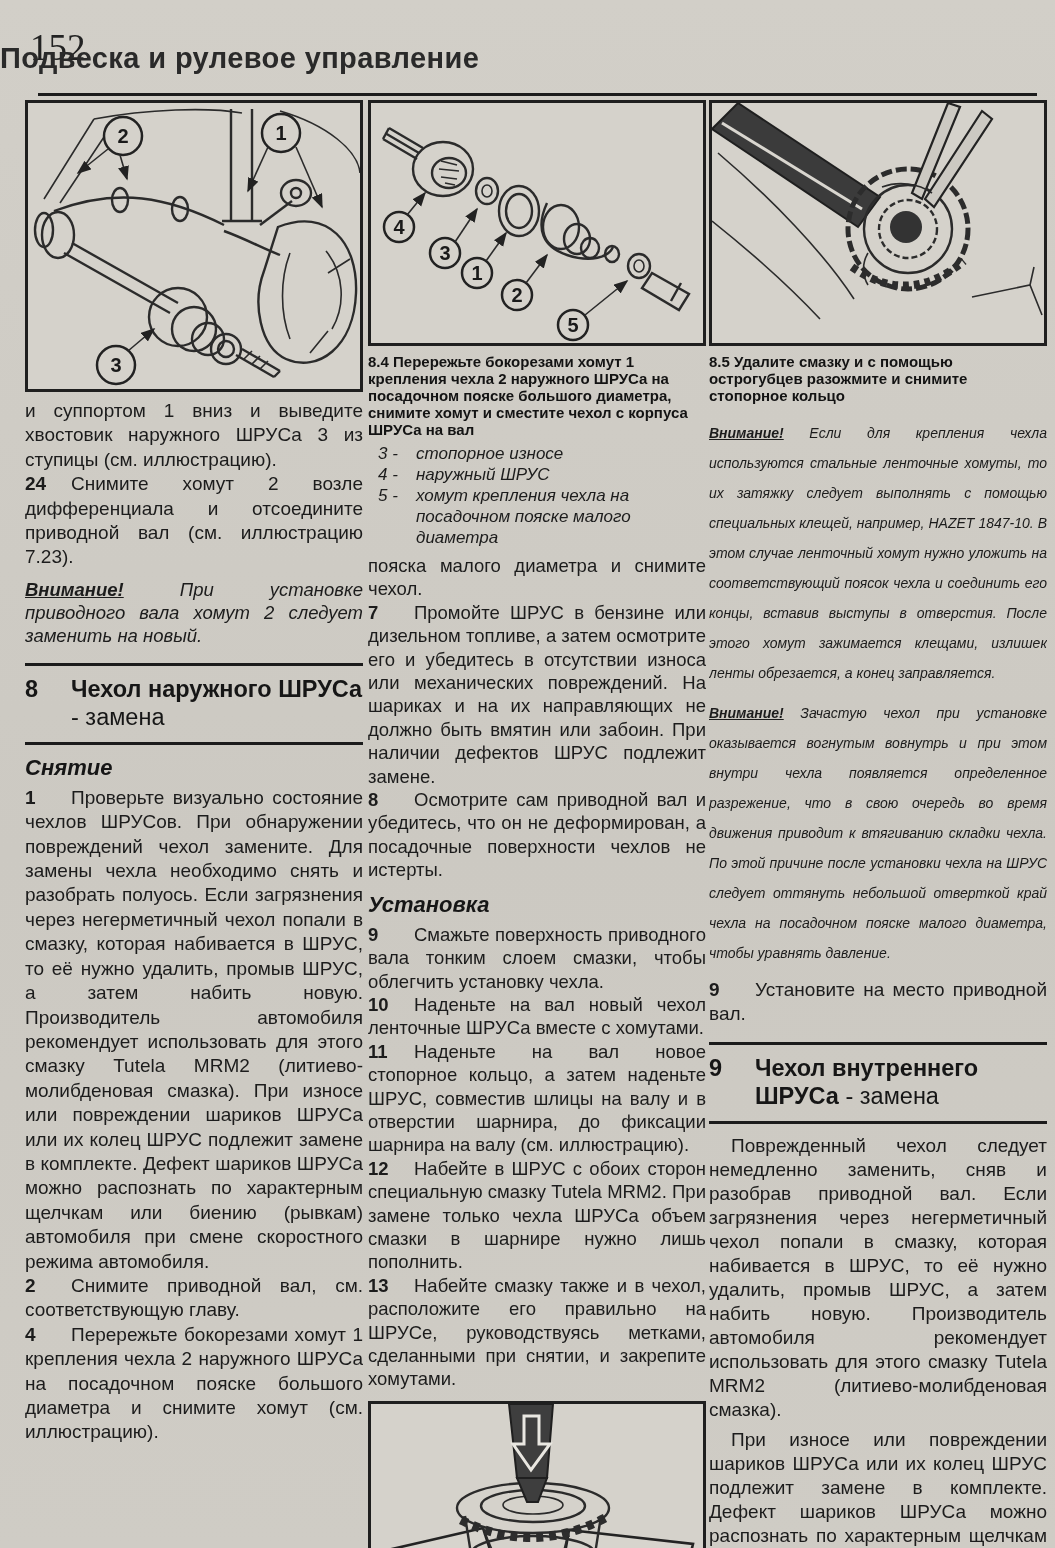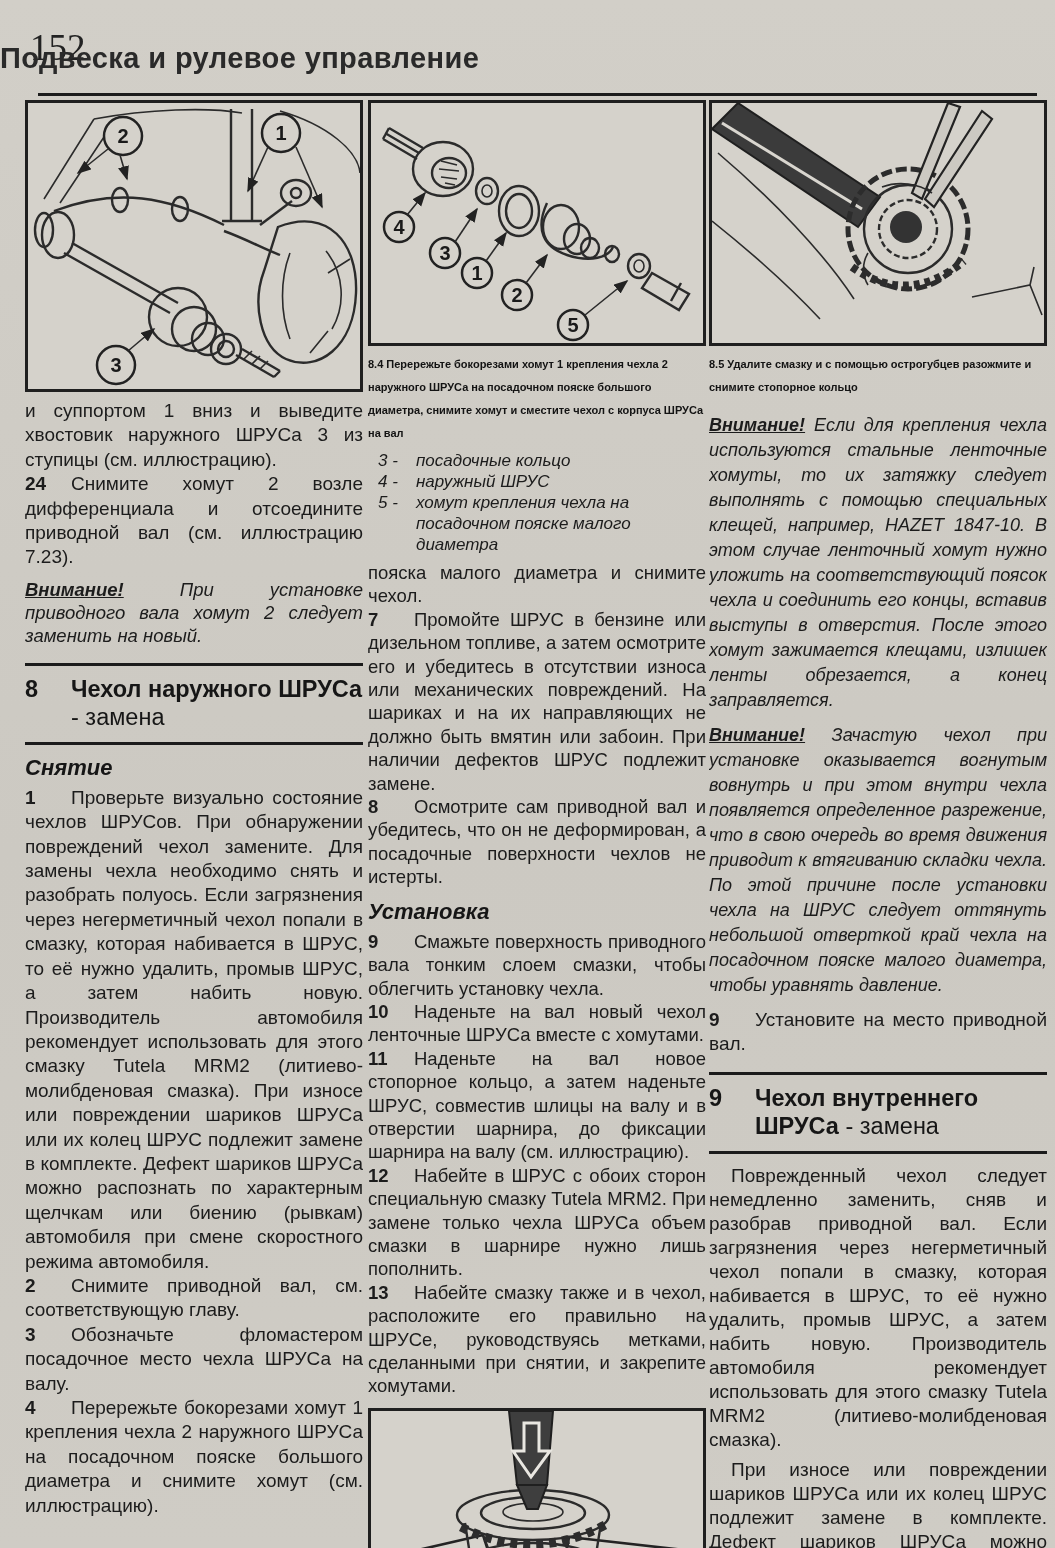"8.4 Перережьте бокорезами хомут 1" .caption { font-size: 11px -> 15px; line-height: 23px -> 17px }
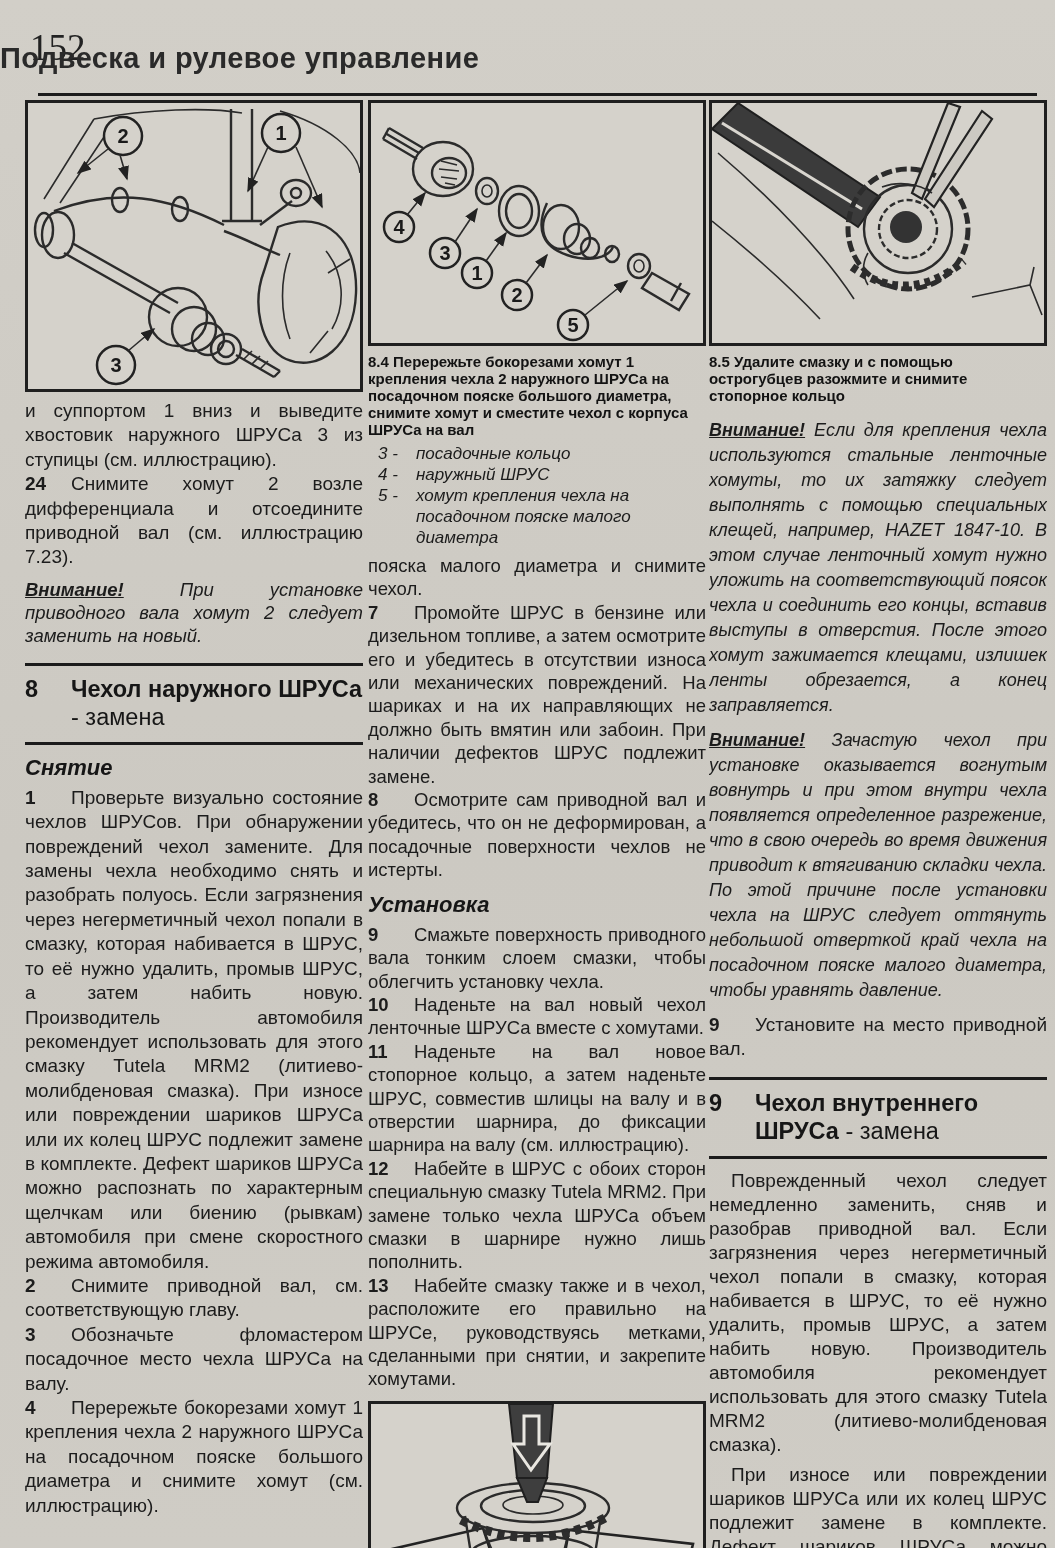"Внимание! Если для крепления чехла" .col-right .note { font-size: 18px -> 14px; line-height: 25px -> 30px }
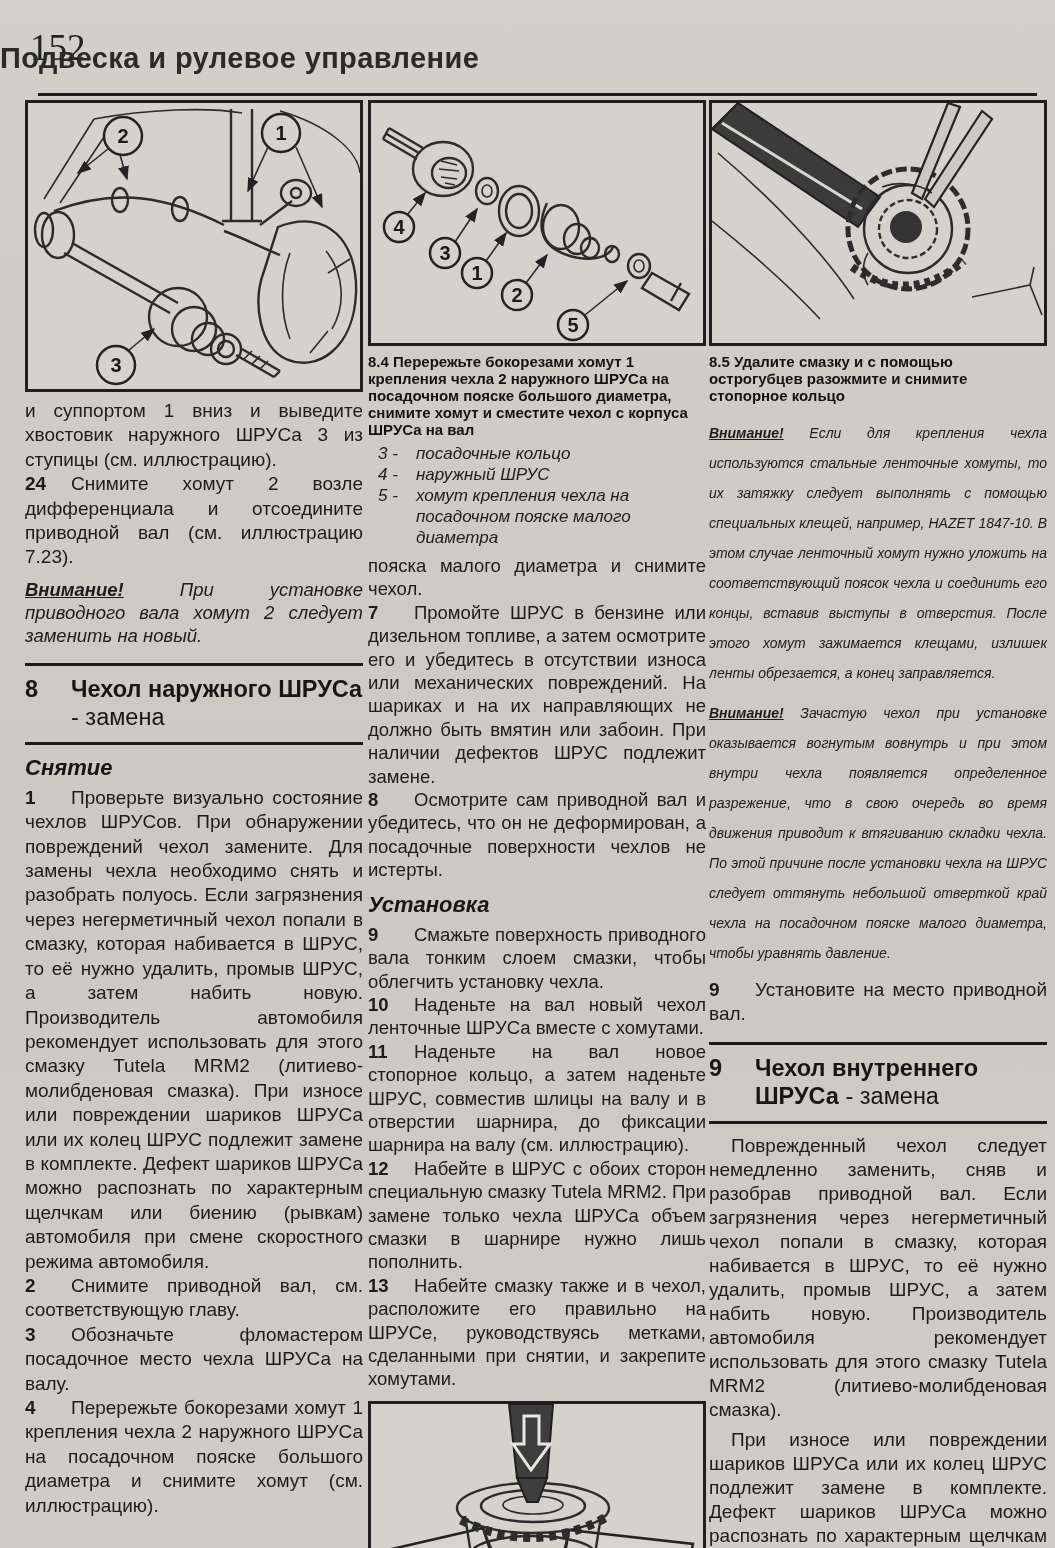"посадочные кольцо" span.lt { text: посадочные кольцо -> стопорное износе }
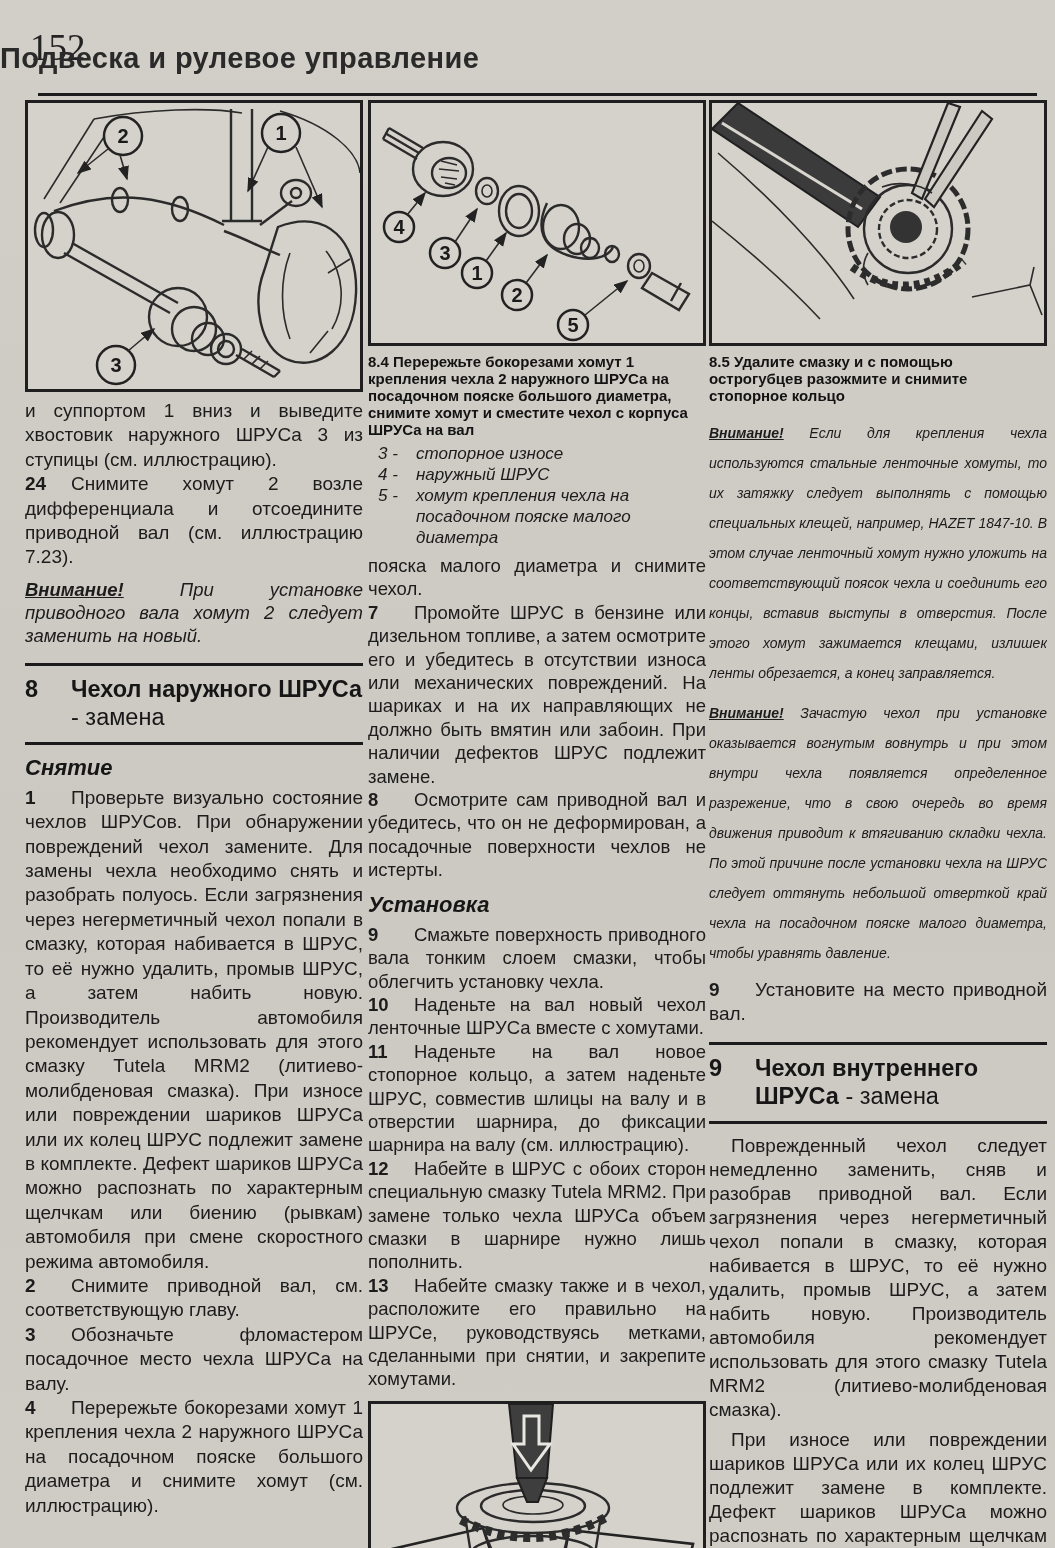"3 Обозначьте фломастером посадочное" p.body { html: <p><span>3</span><span>Обозначьте фломастером посадочное место чехла ШРУСа на валу.</span></p> -> none }
